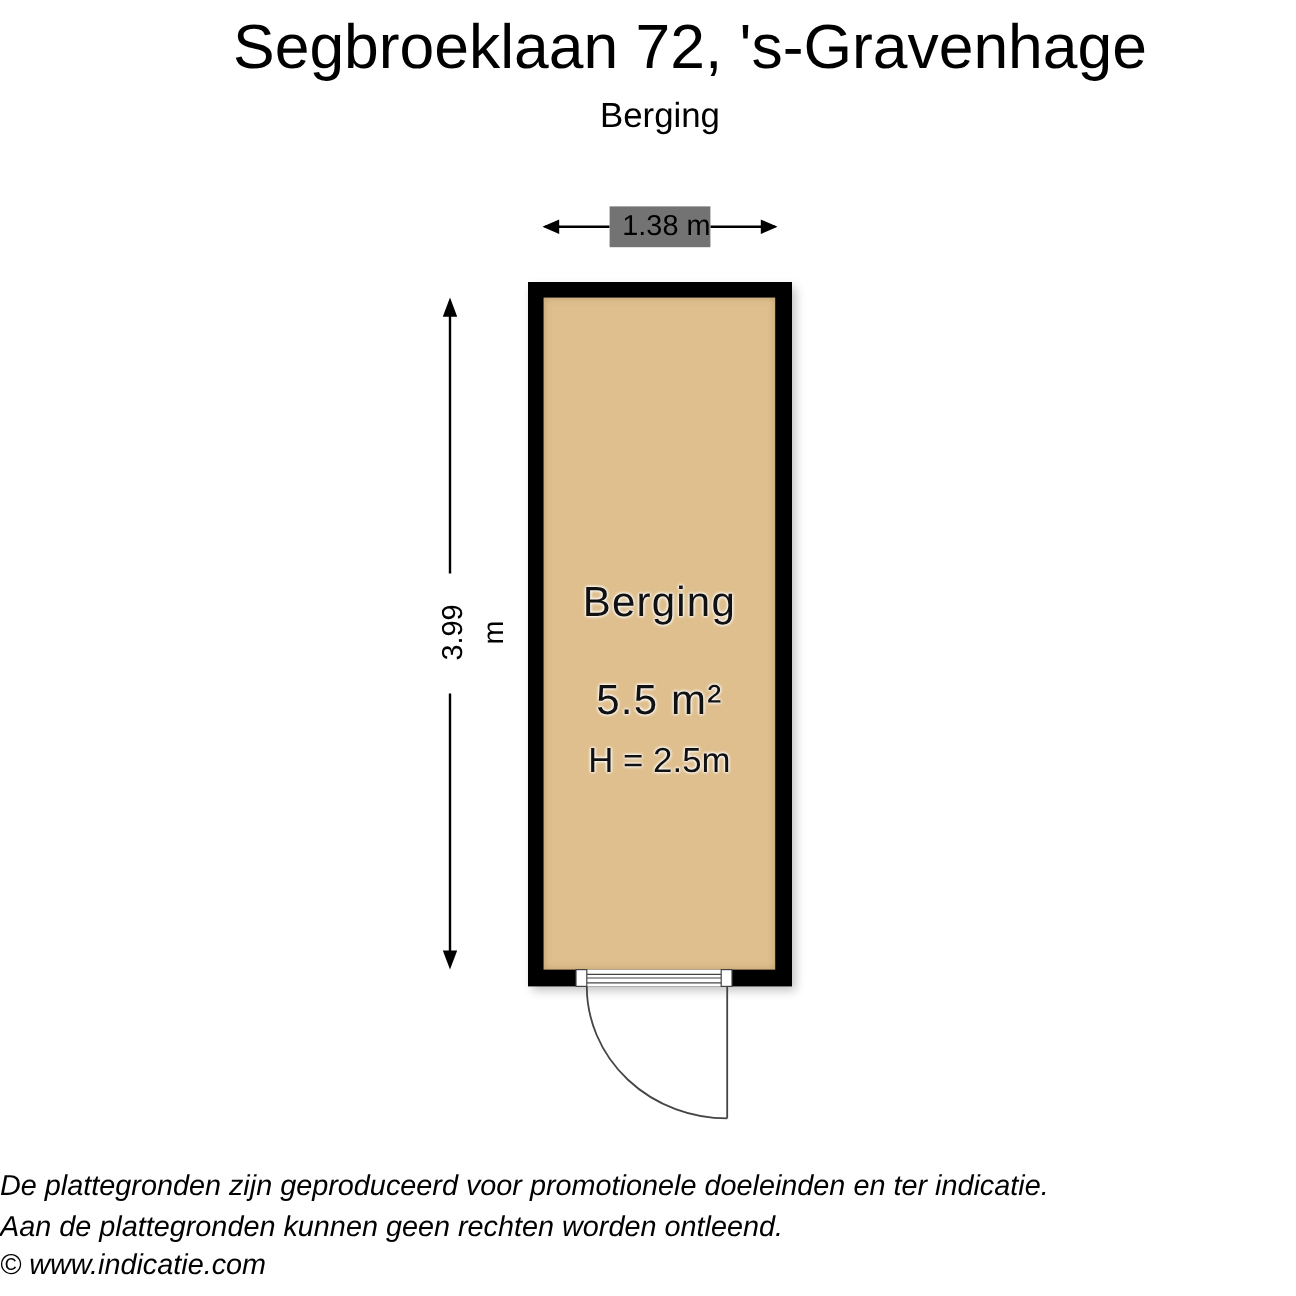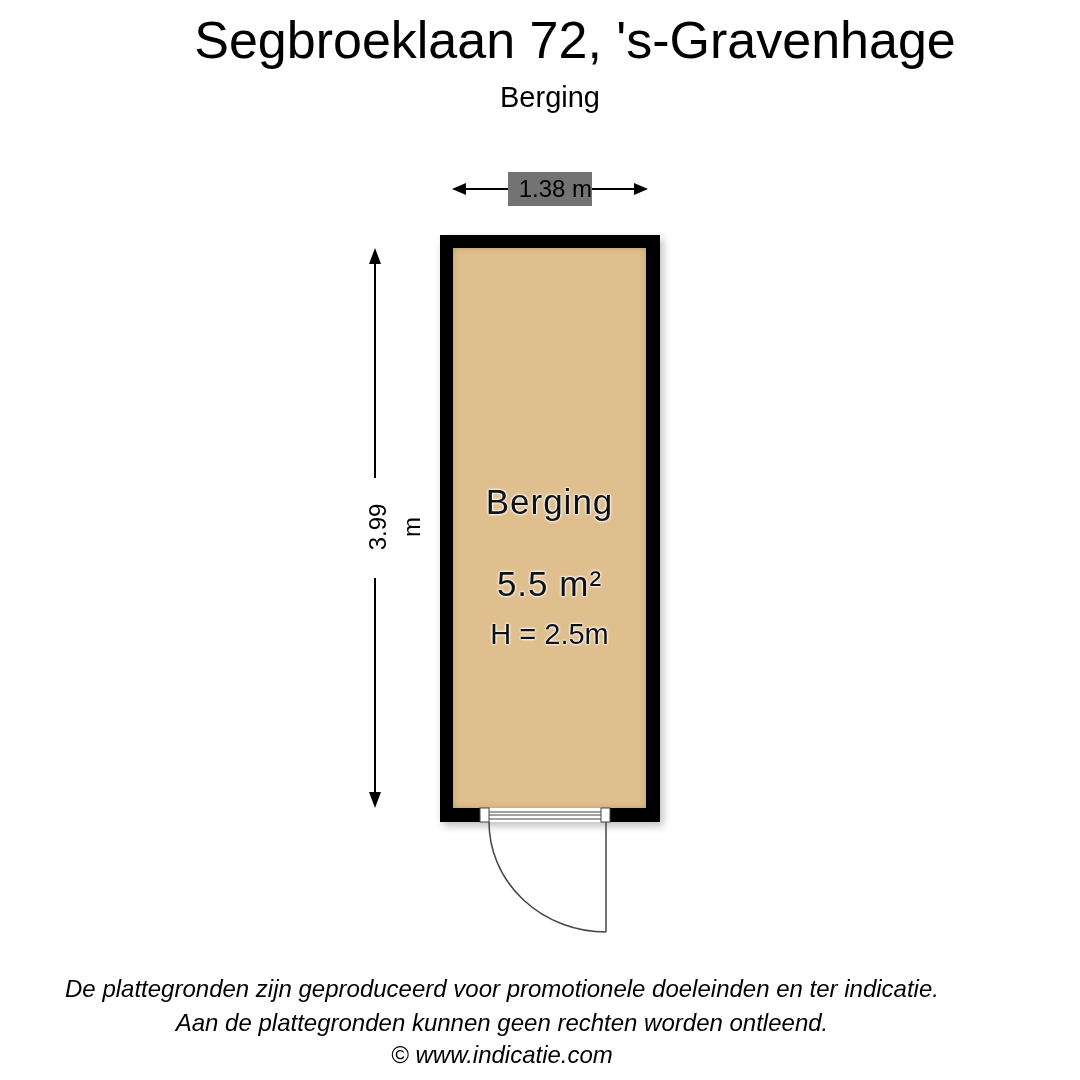"De plattegronden zijn geproduceerd voor" .disclaimer { left: 12px -> 0; text-align: center -> none }
